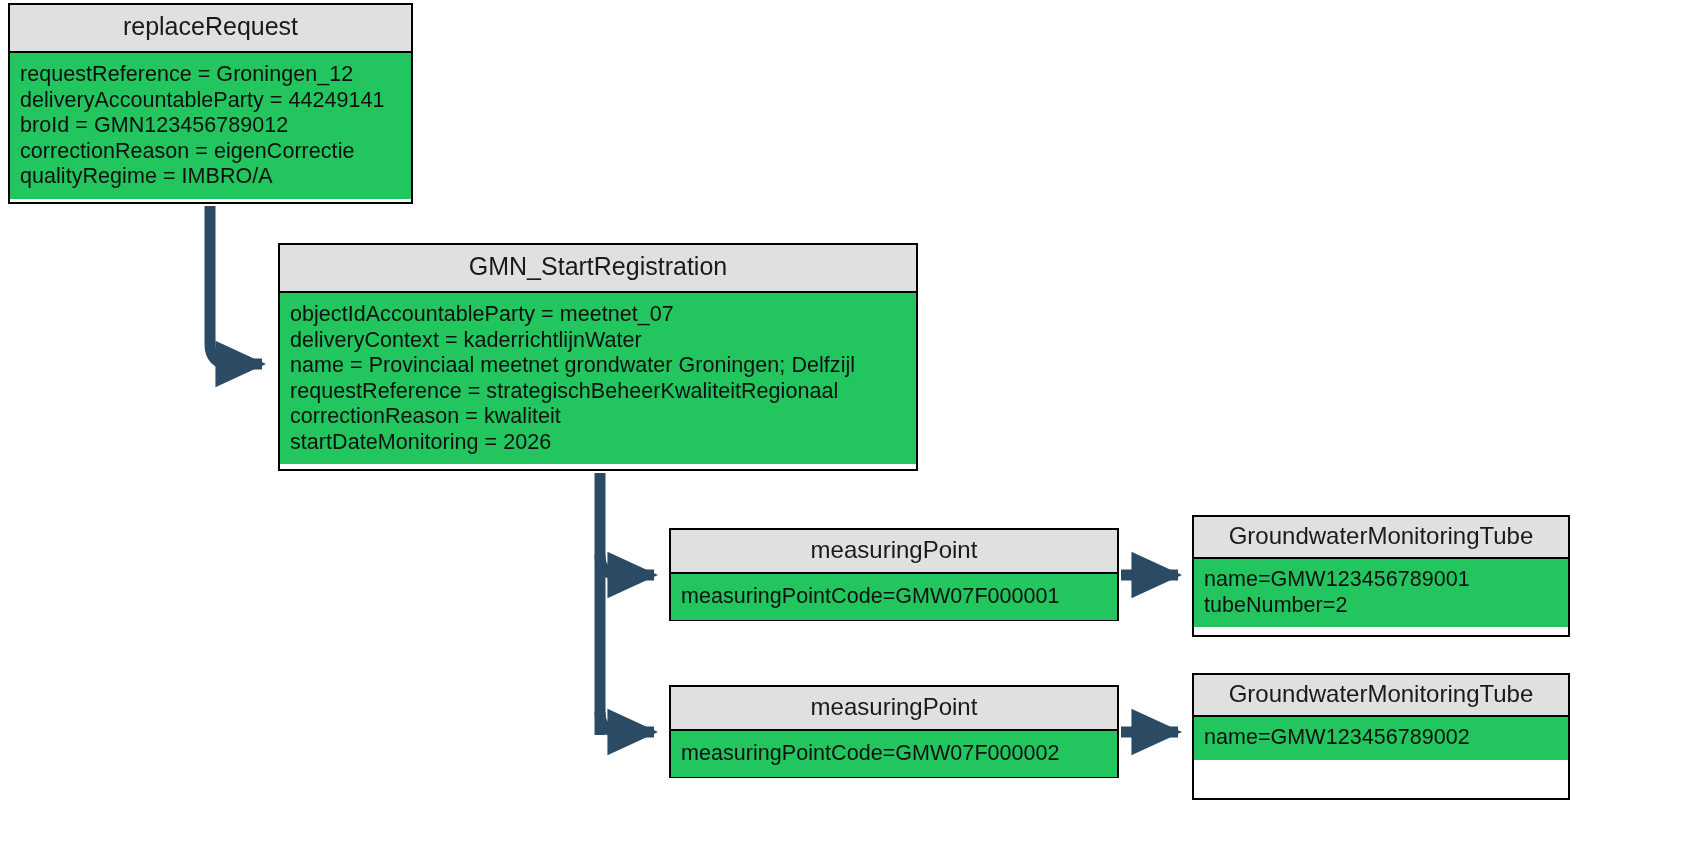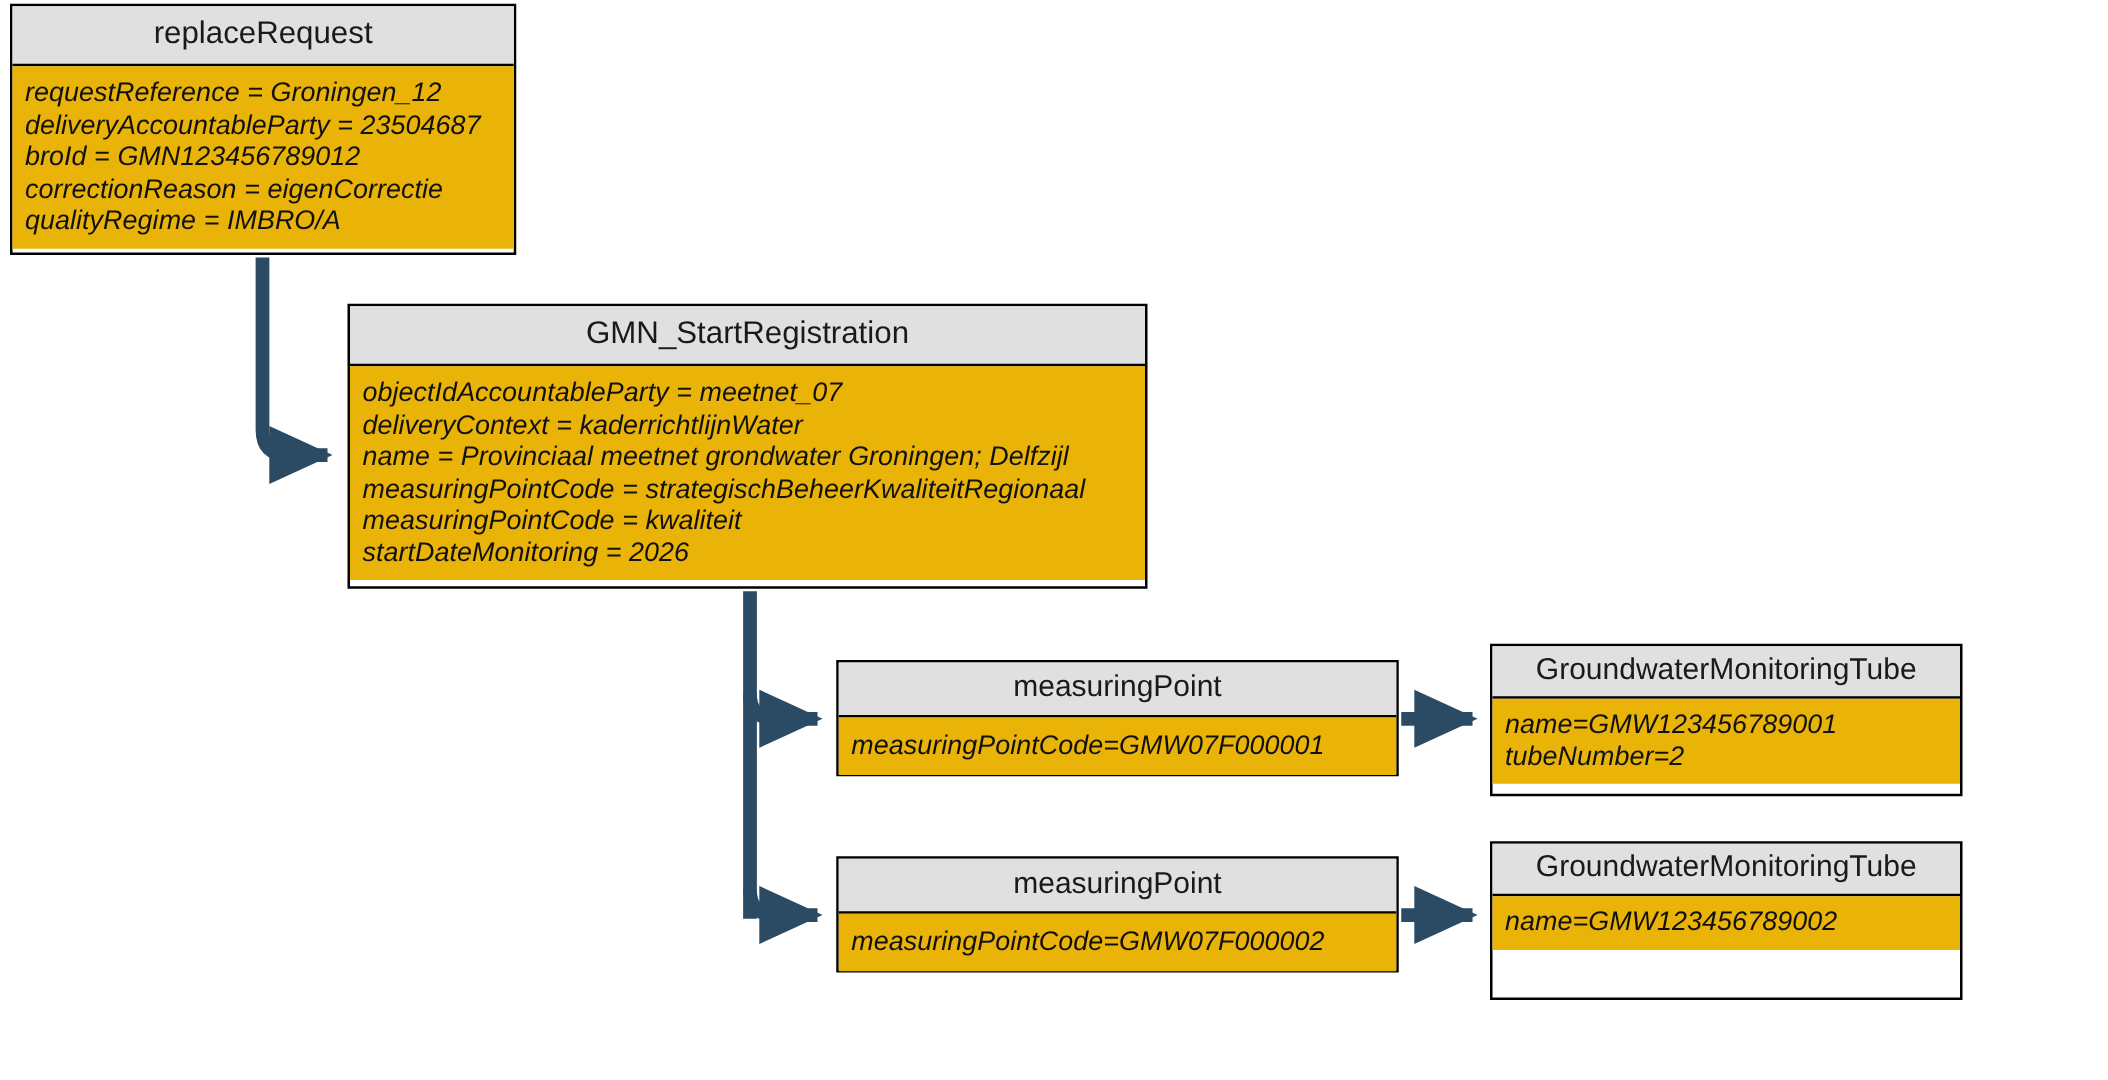"requestReference = Groningen_12" .node-body { background: #eab308 -> #22c55e; font-style: italic -> none }
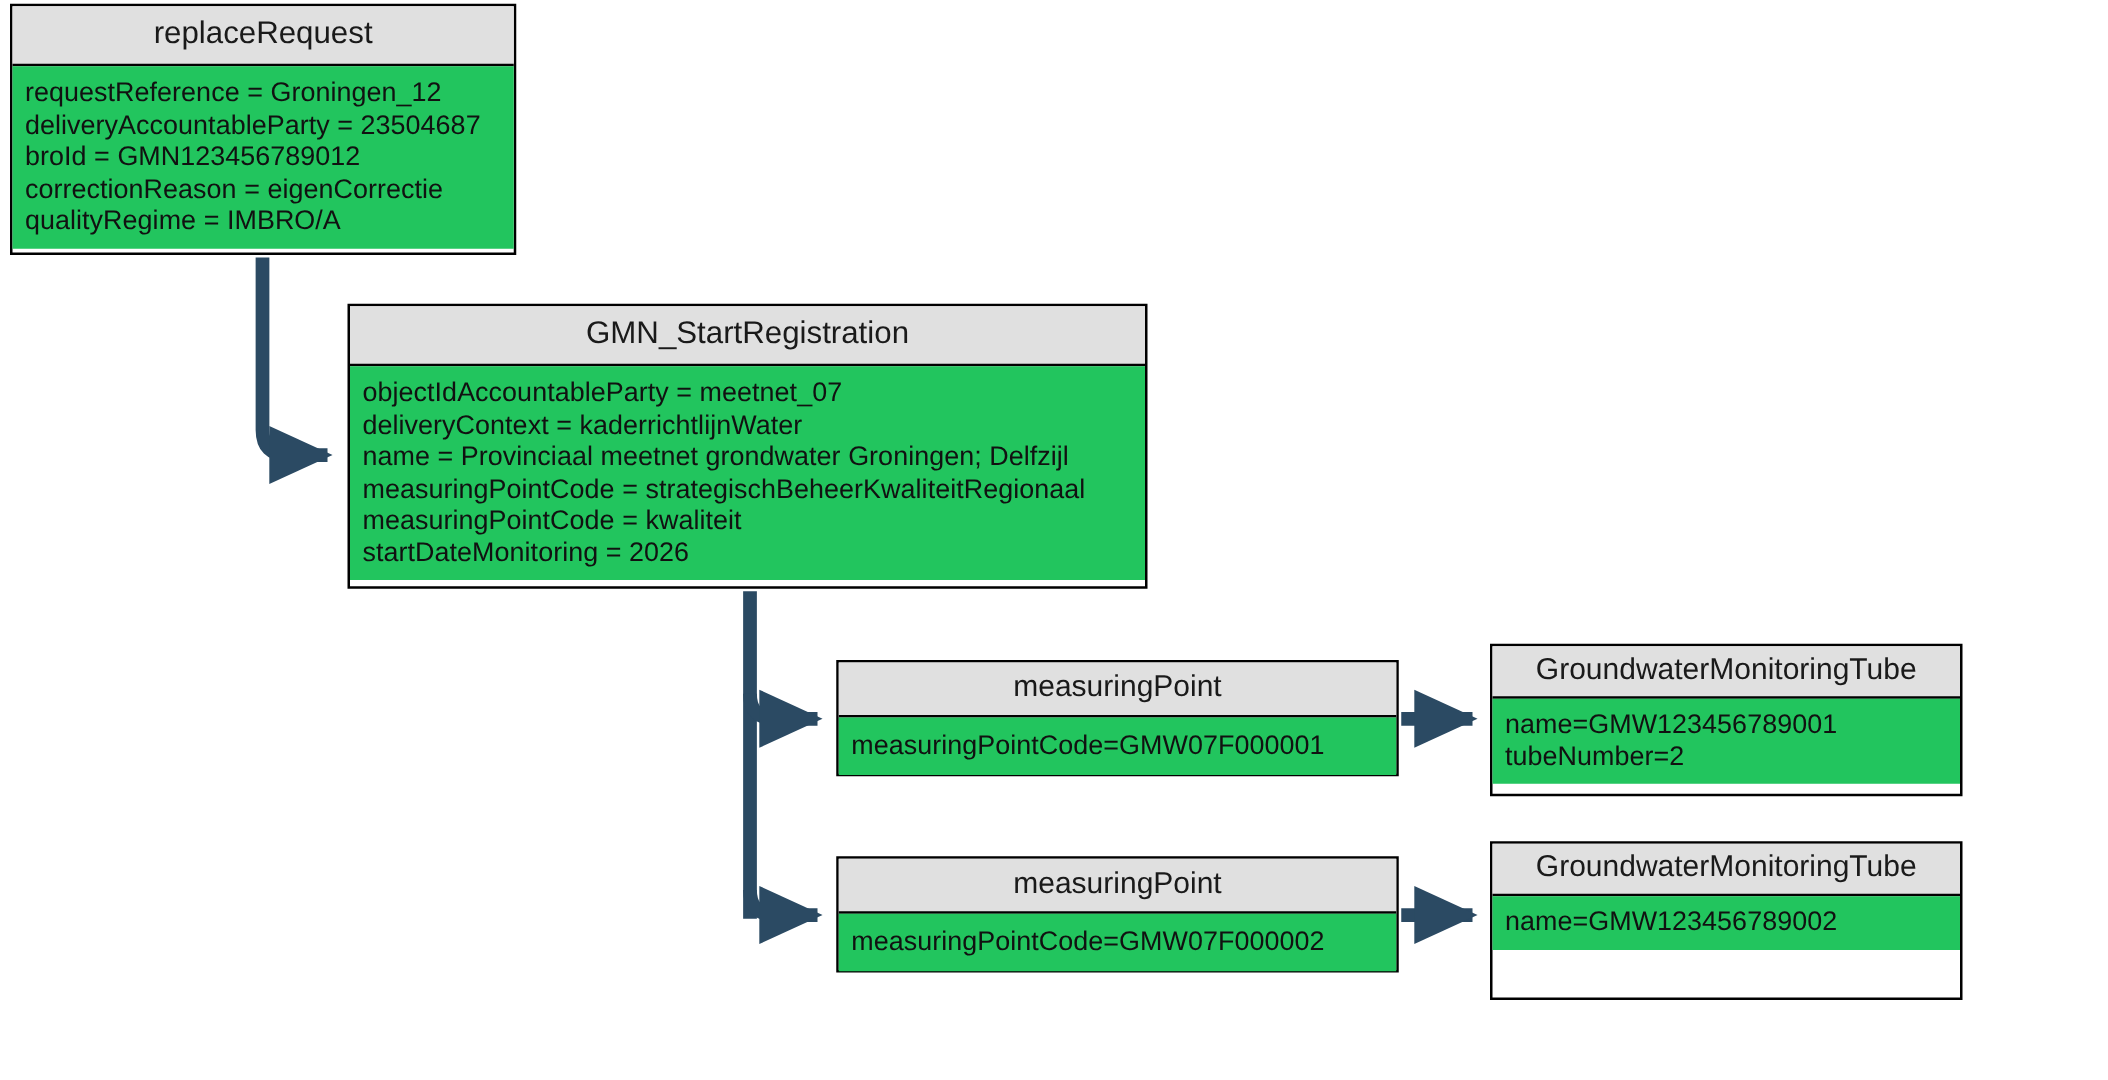"deliveryAccountableParty = 23504687" div.attr { text: 23504687 -> 44249141 }
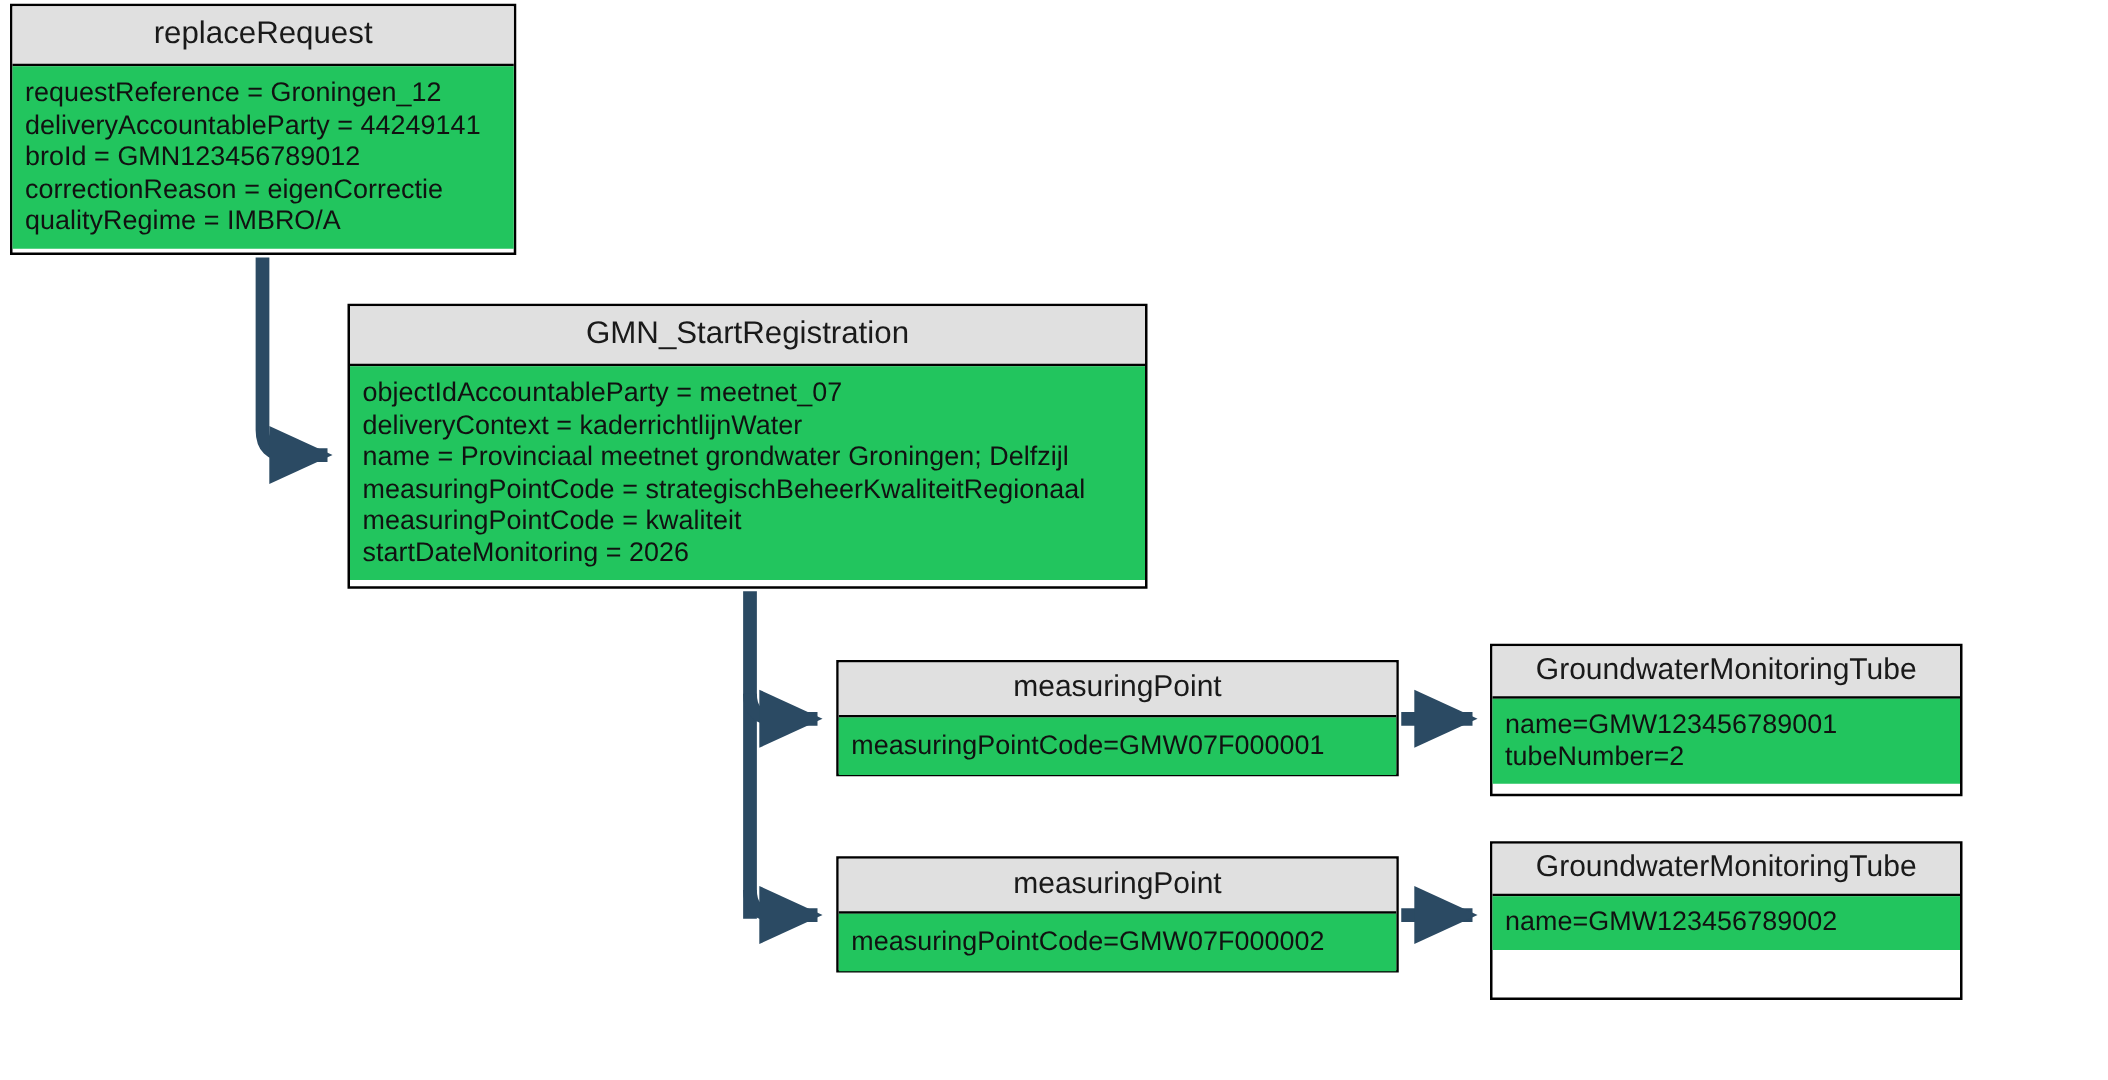"measuringPointCode =" div.attr { text: measuringPointCode -> requestReference }
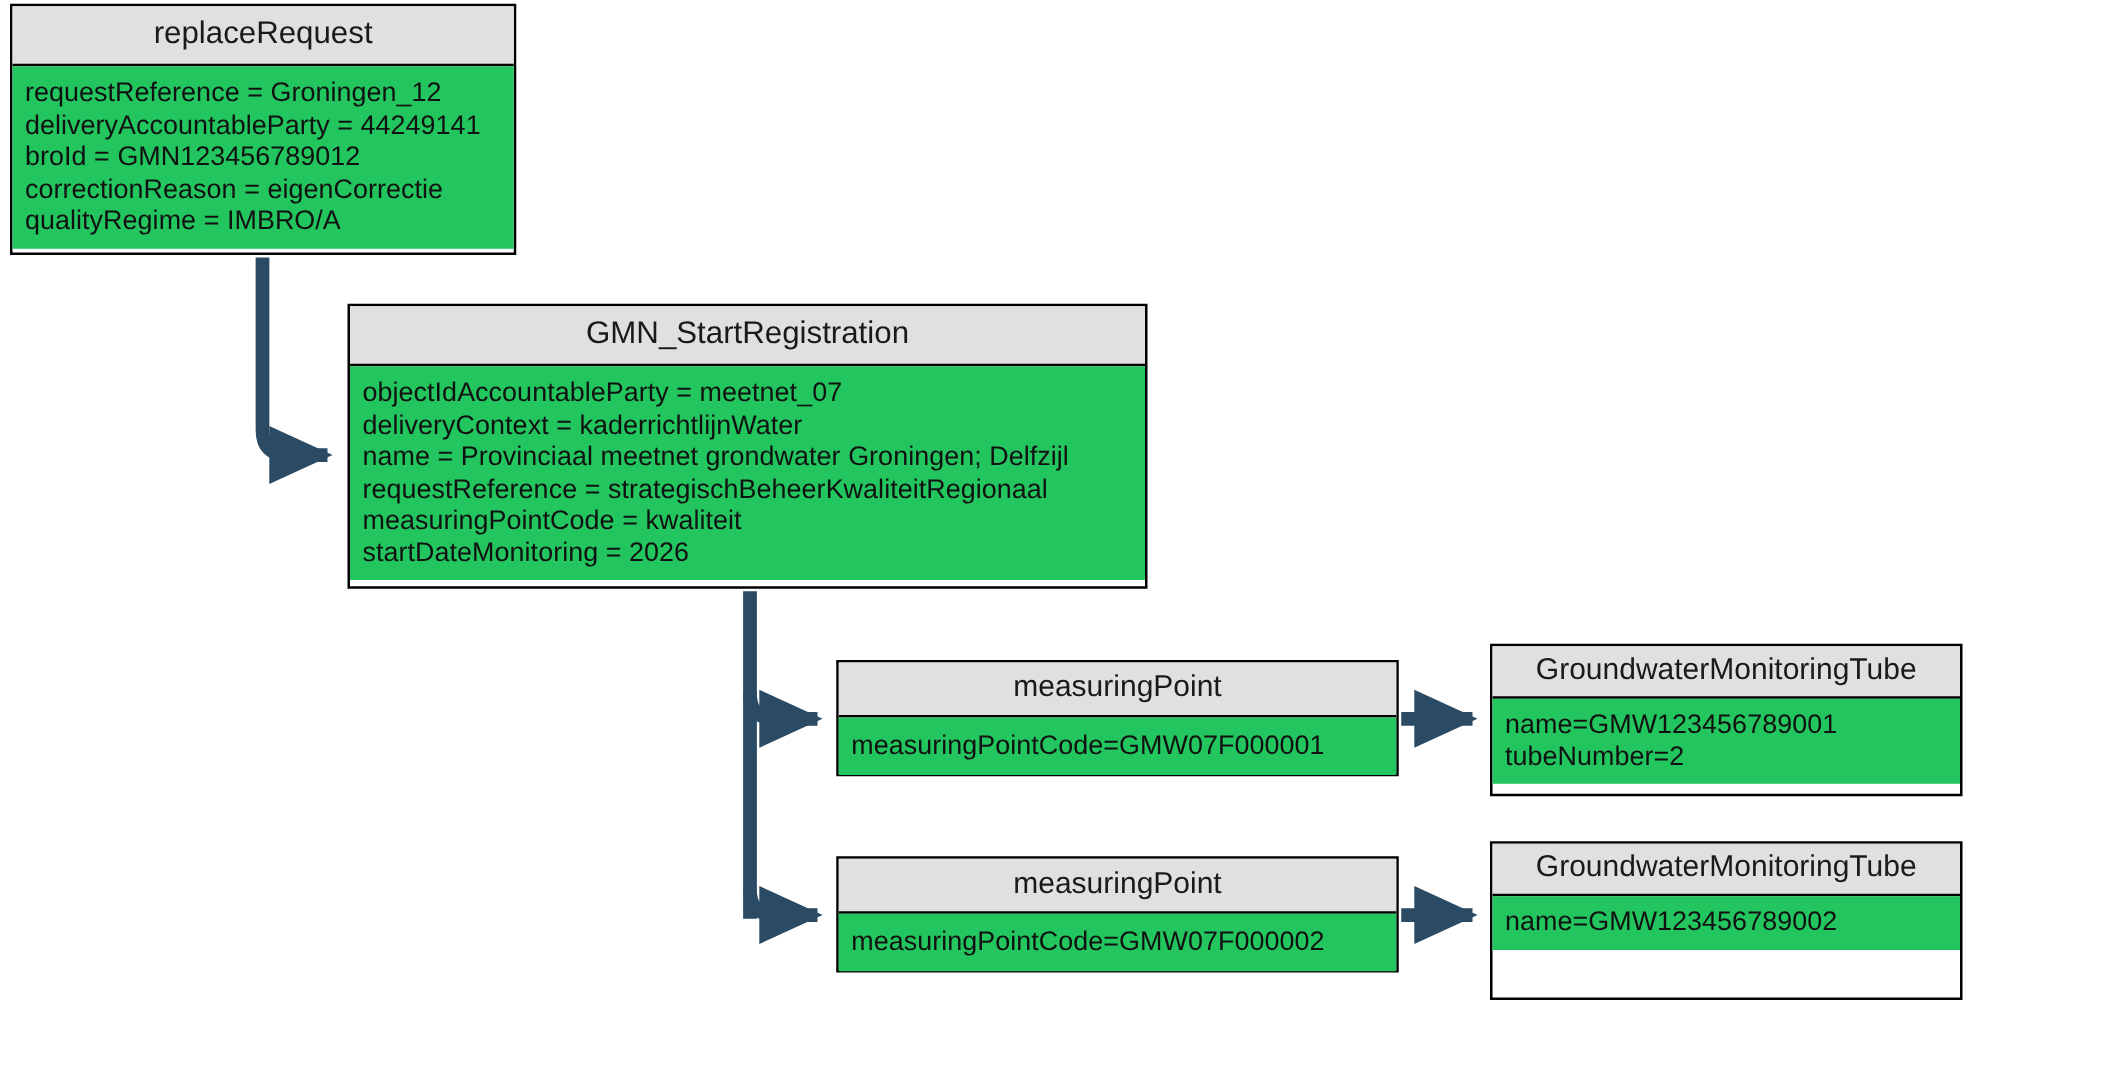"measuringPointCode = kwaliteit" div.attr { text: measuringPointCode -> correctionReason }
